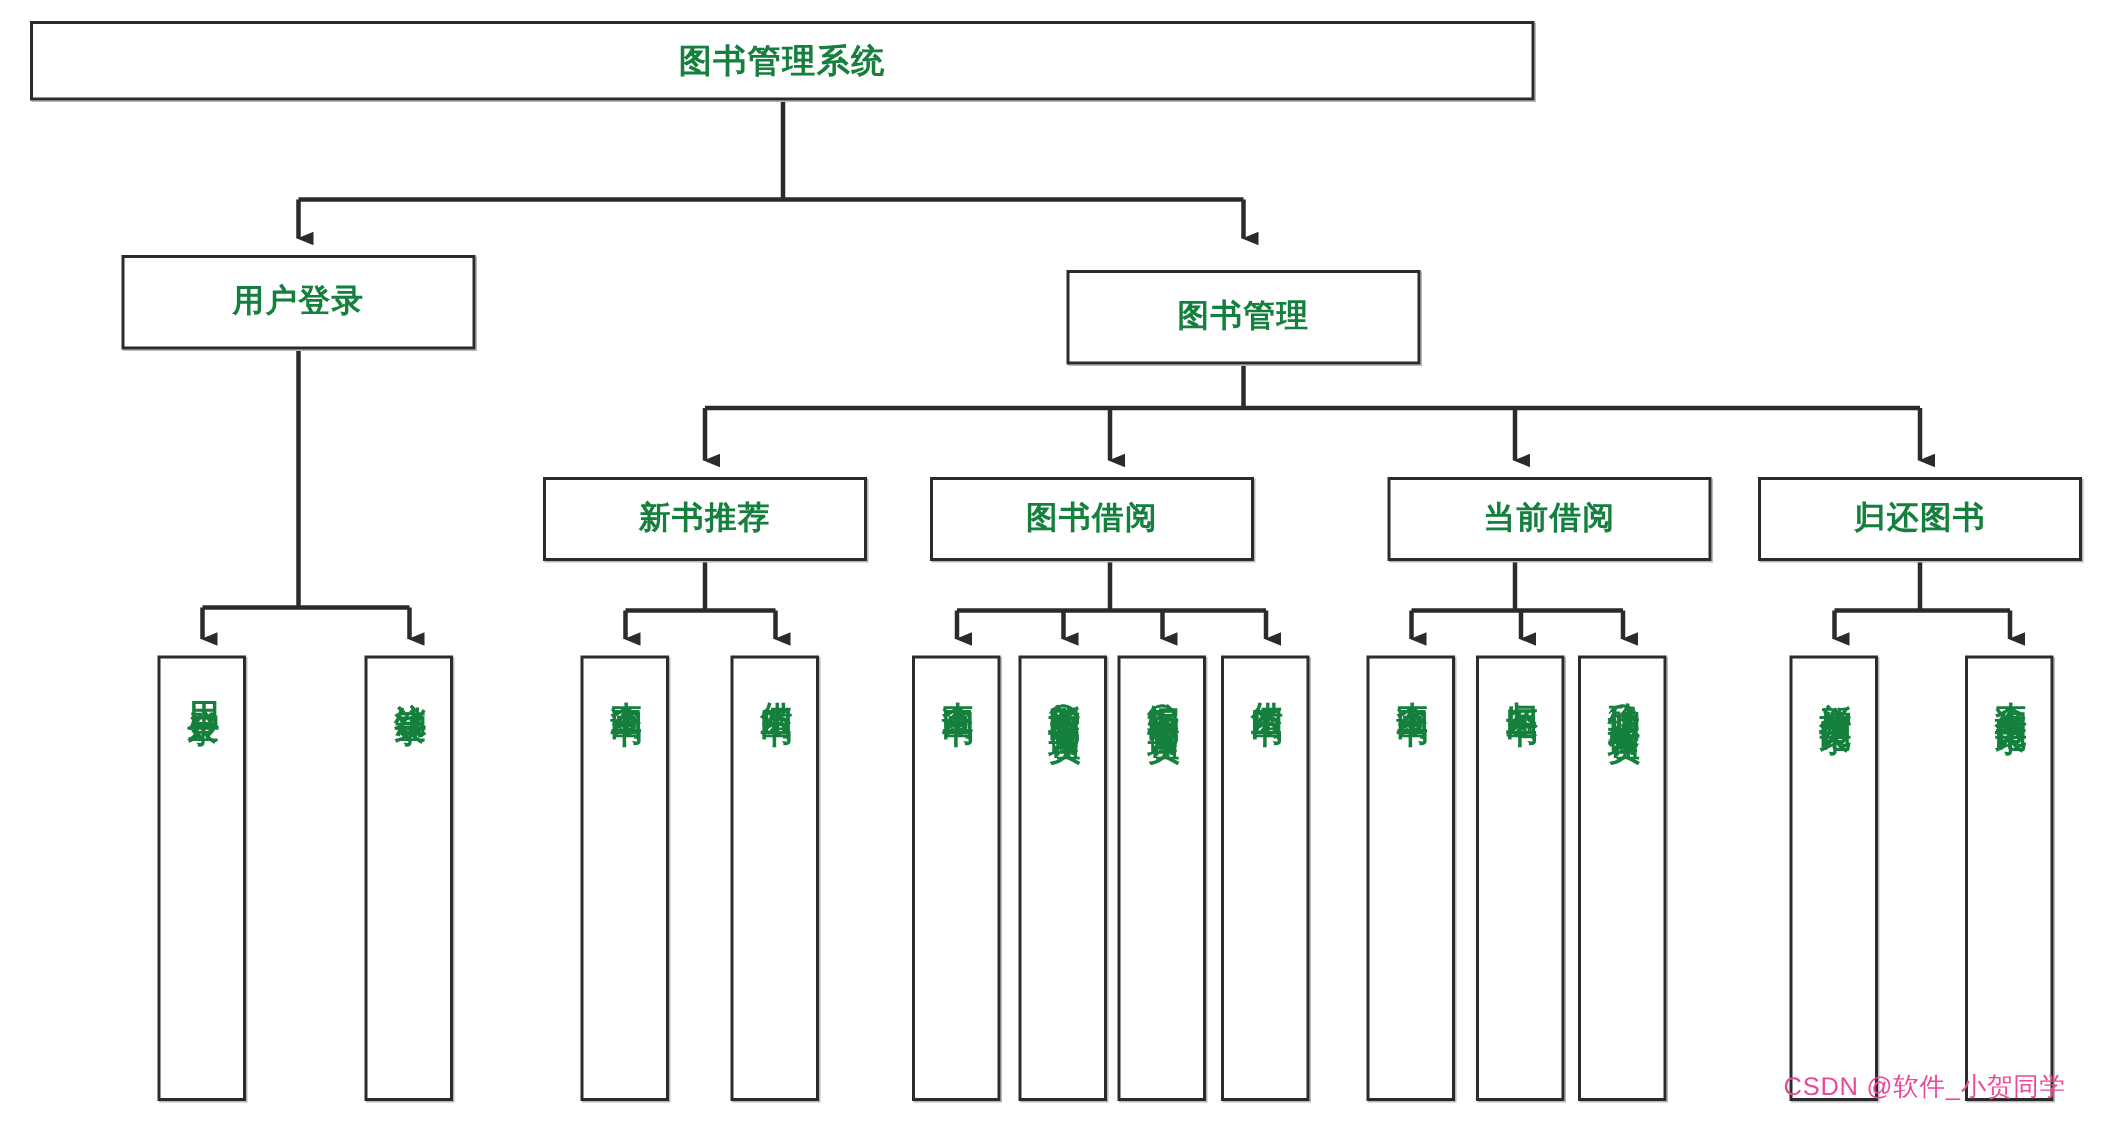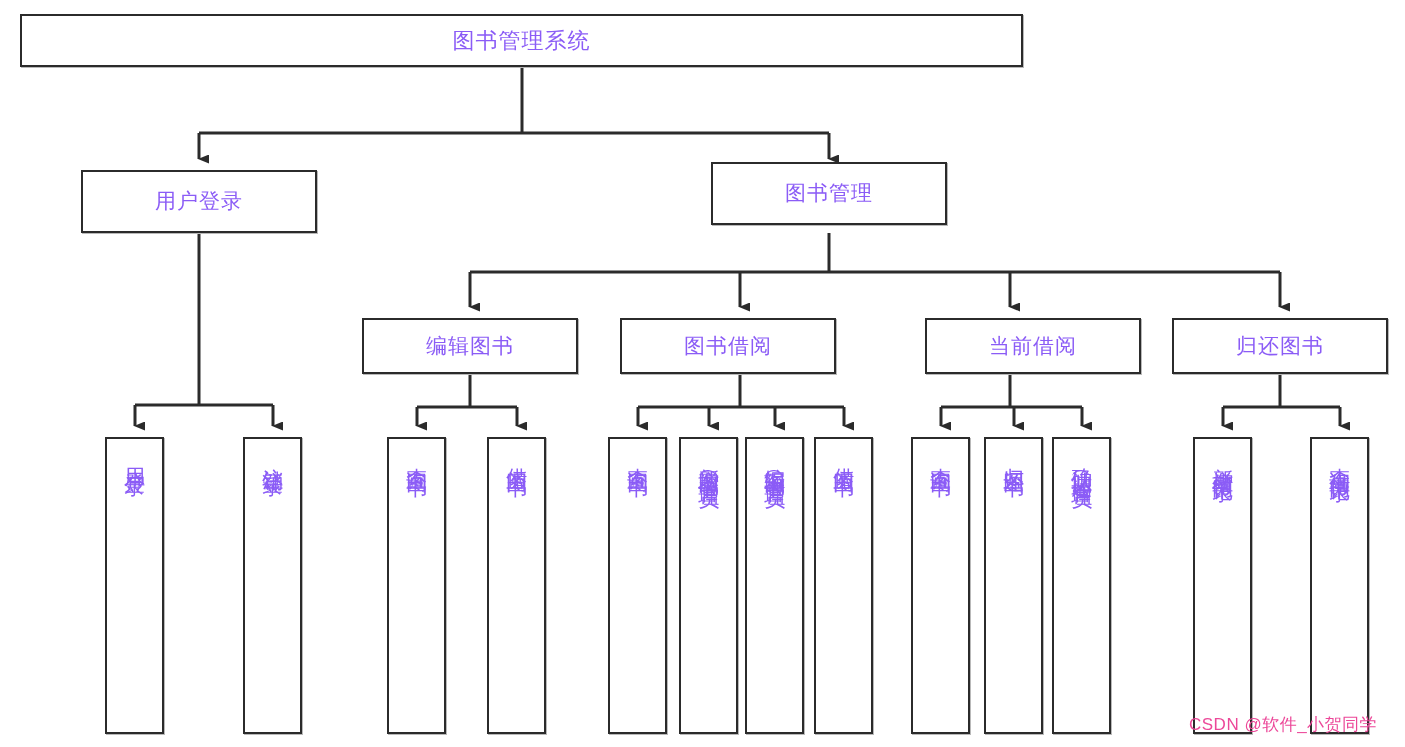"图书管理系统" .node .node-label { color: #8b5cf6 -> #15803d; font-weight: none -> bold }
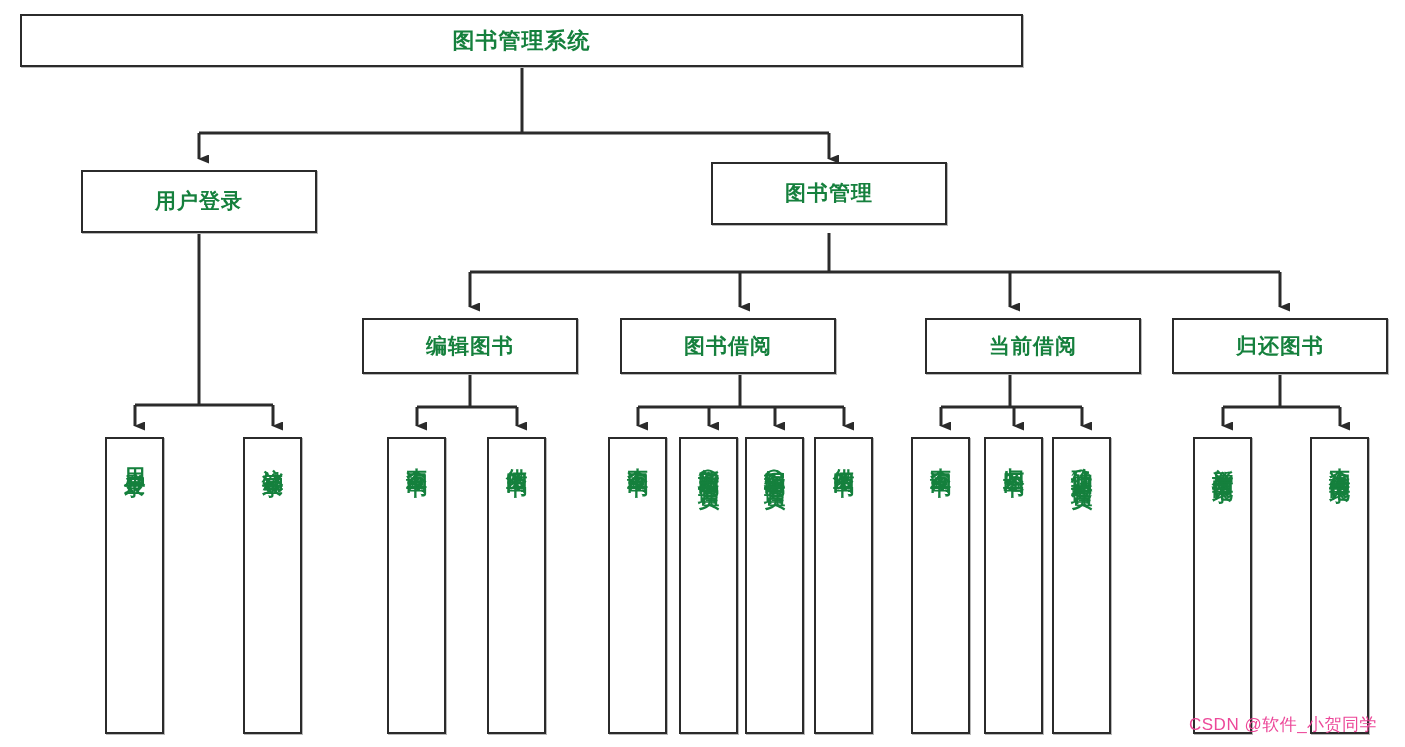"图书管理" div.node { top: 162px -> 180px }
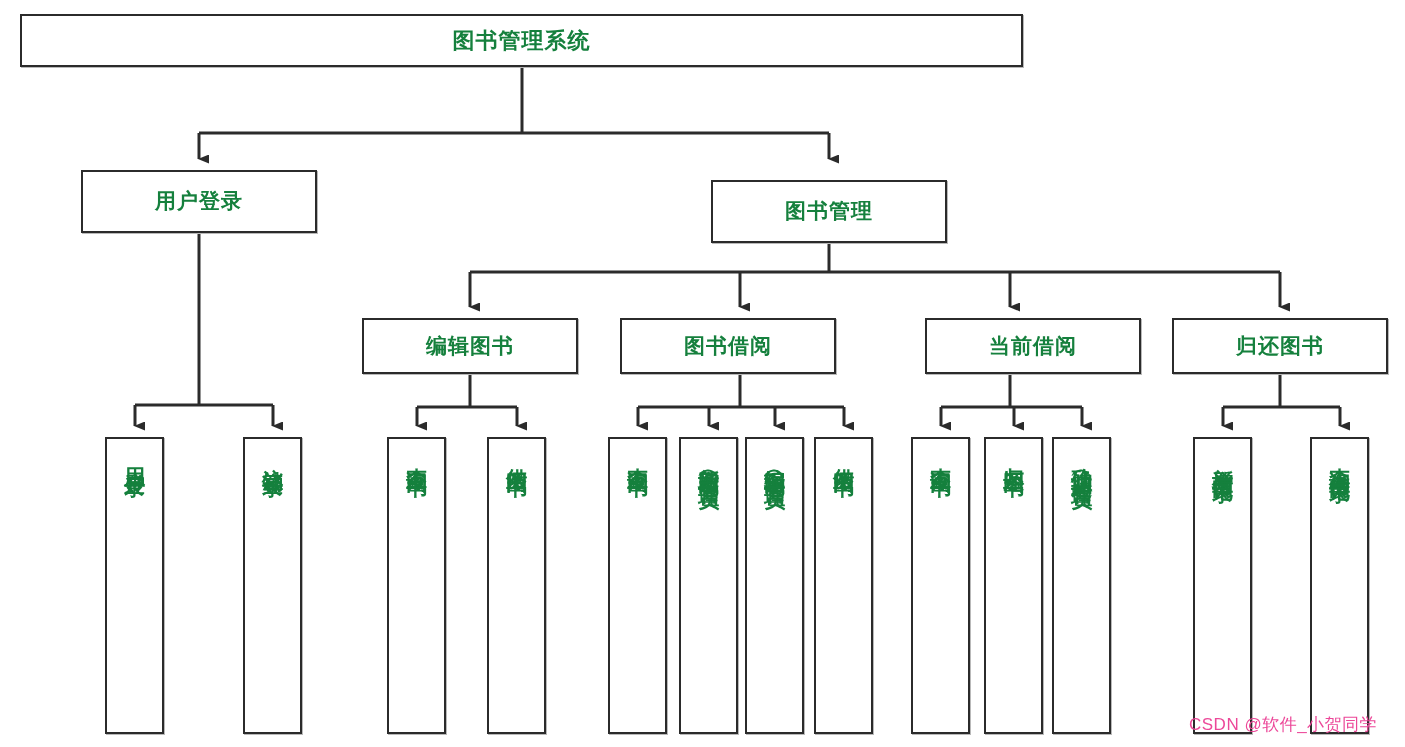"编辑图书" span.node-label { text: 编辑图书 -> 新书推荐 }
